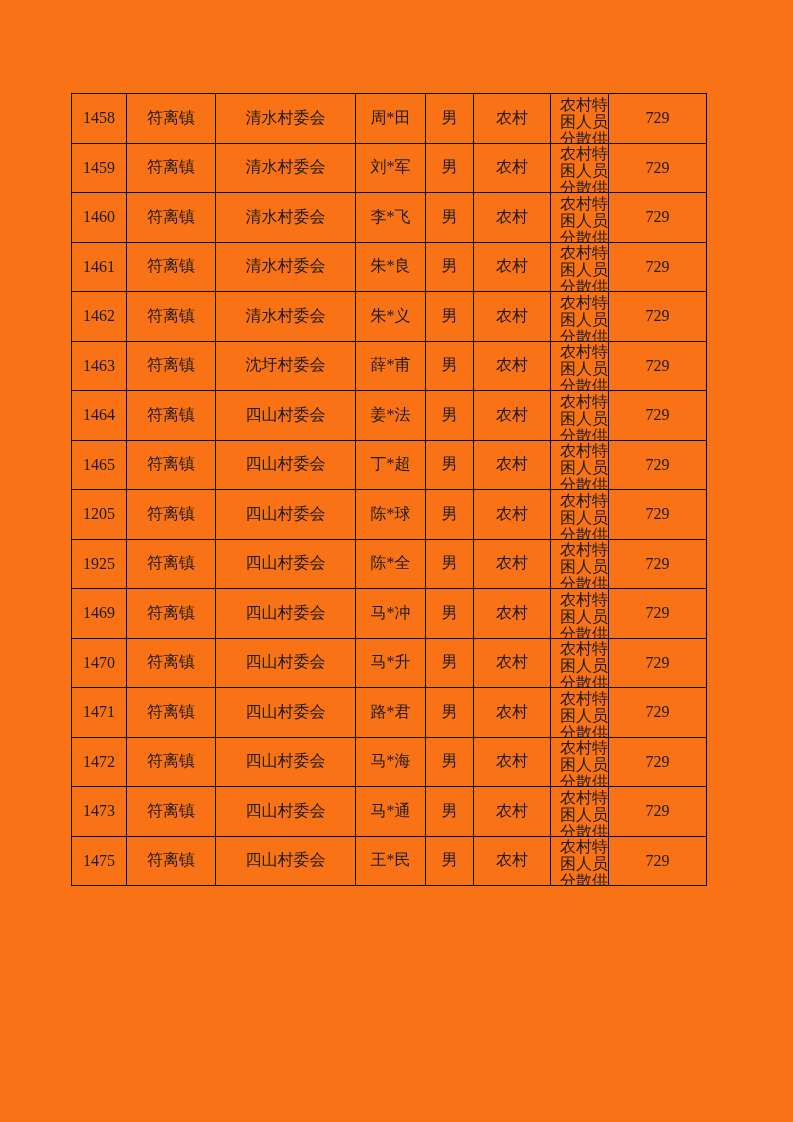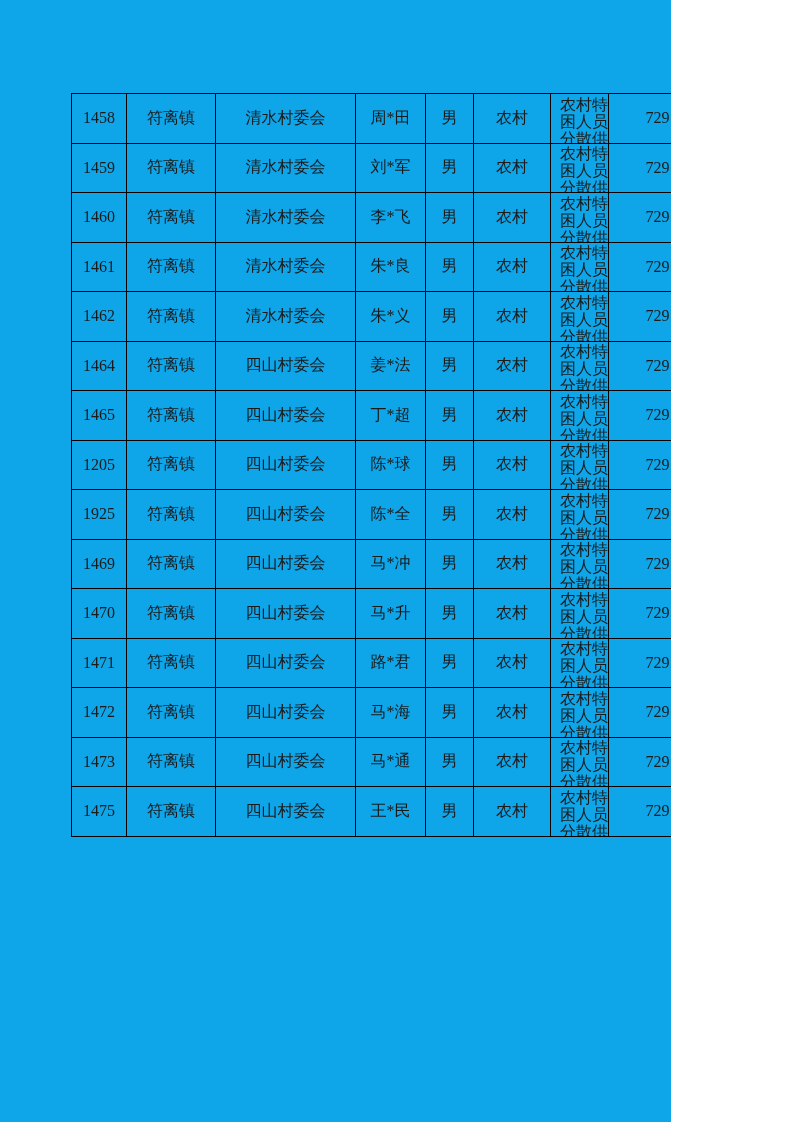"1458" .page { background: #0ea5e9 -> #f97316; width: 671px -> 793px }
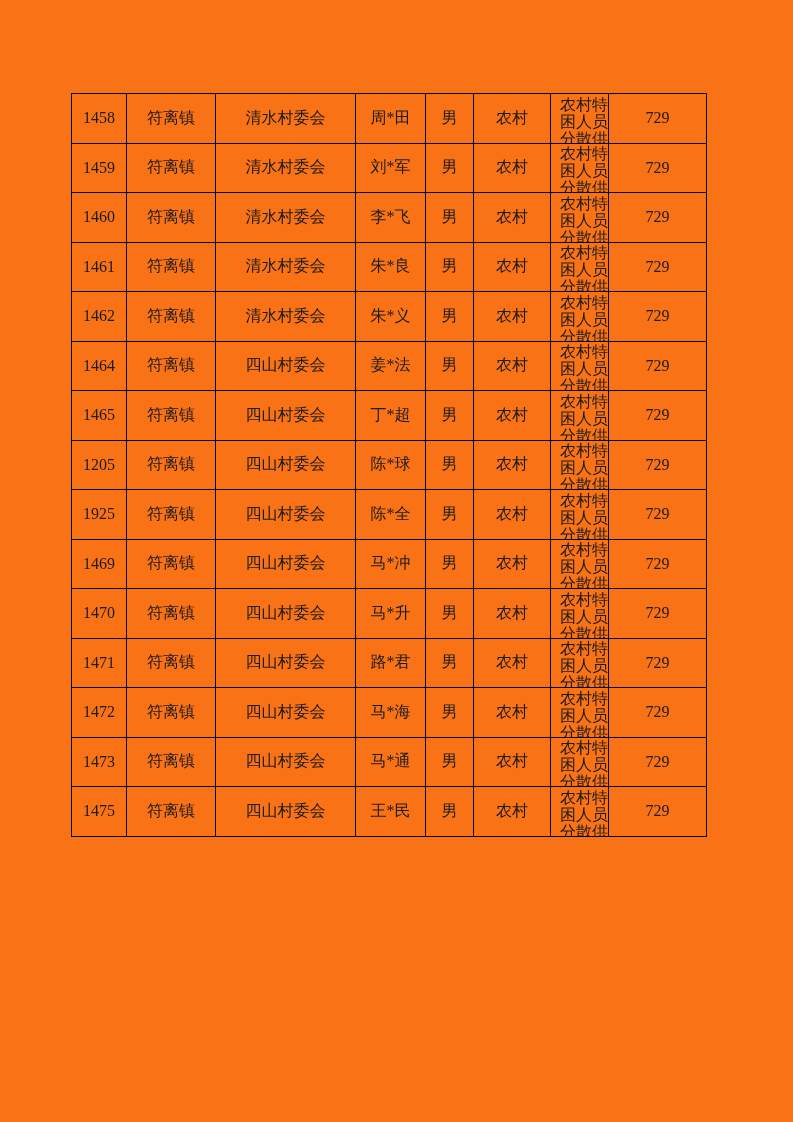"1463" tr { html: none -> <tr> <td>1463</td> <td>符离镇</td> <td>沈圩村委会</td> <td>薛*甫</td> <td>男</td> <td>农村</td> <td> <div>农村特困人员分散供</div> </td> <td>729</td> </tr> }
